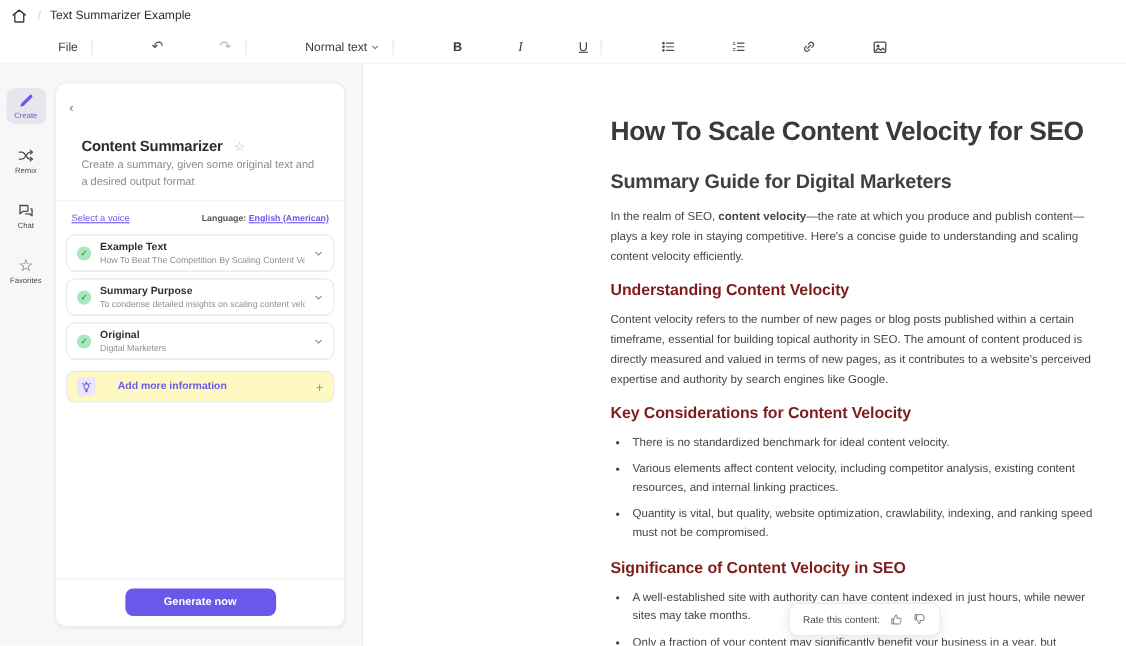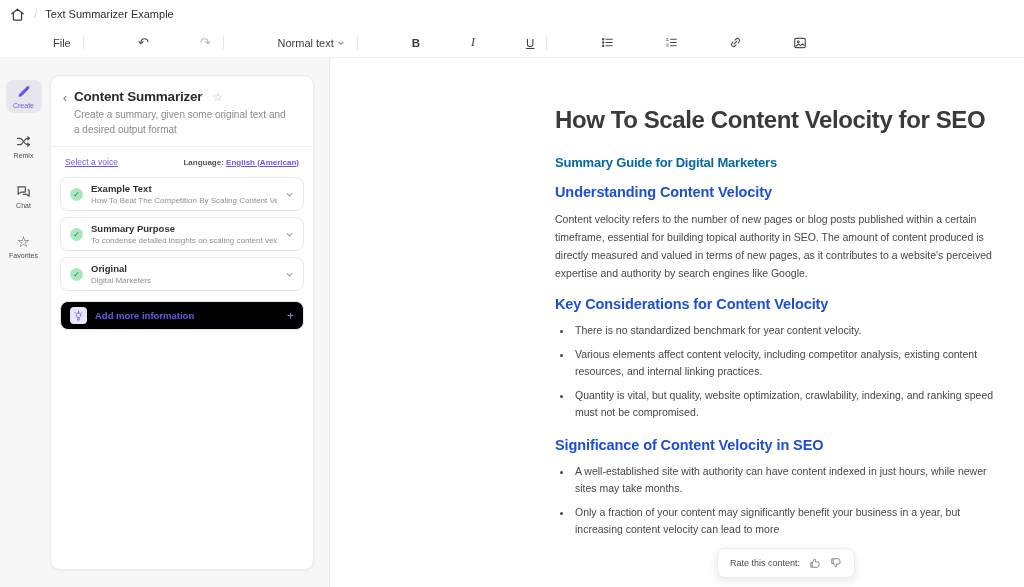"Content Summarizer" .panel-title-row { margin-top: none -> 36px }
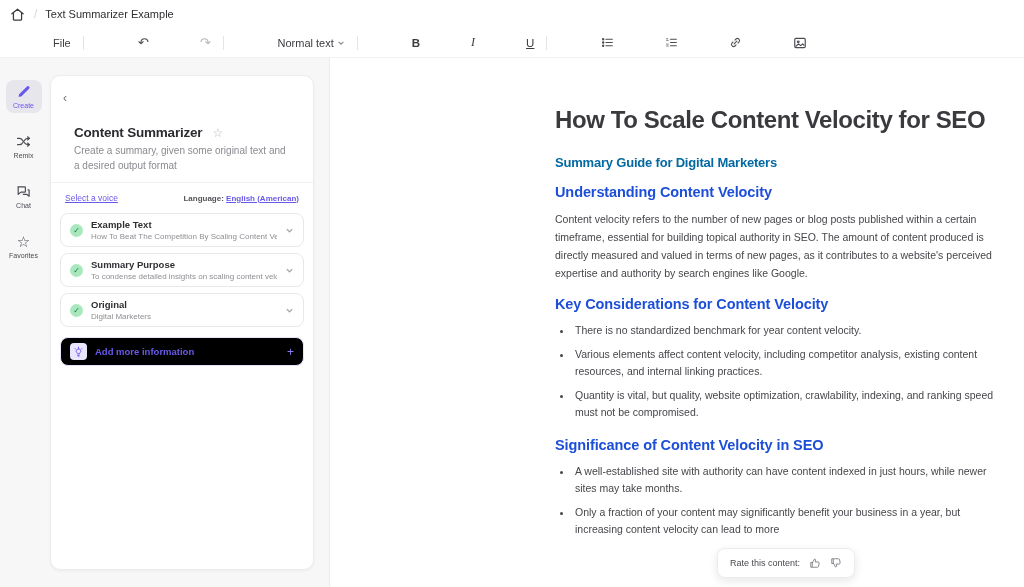"Summary Guide for Digital Marketers" .doc h2 { color: #0369a1 -> #404040; font-size: 13px -> 18px }
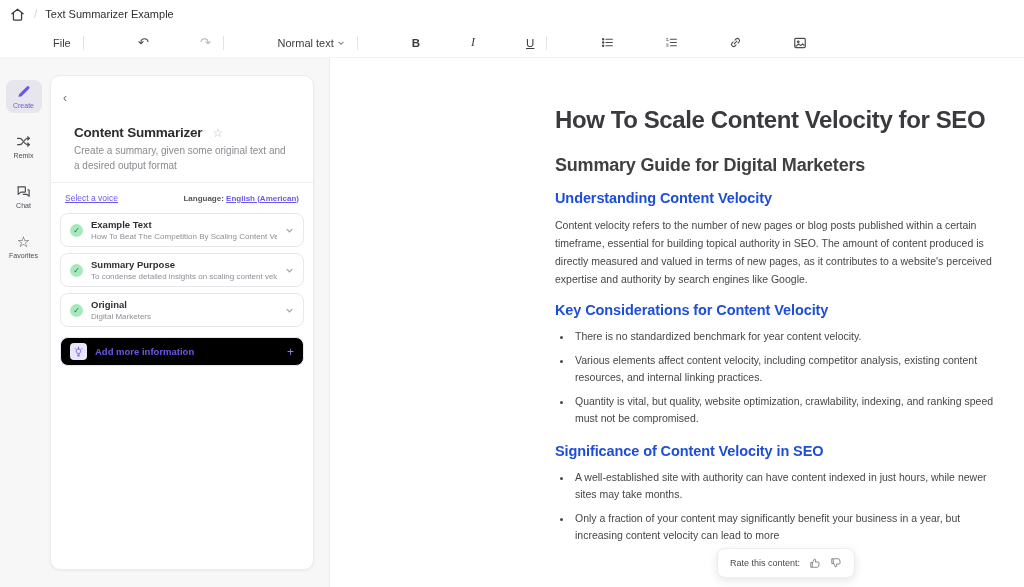"In the realm of SEO," p { html: none -> <p><span>In the realm of SEO, </span><strong>content velocity</strong><span>—the rate at which you produce and publish content—plays a key role in staying competitive. Here's a concise guide to understanding and scaling content velocity efficiently.</span></p> }
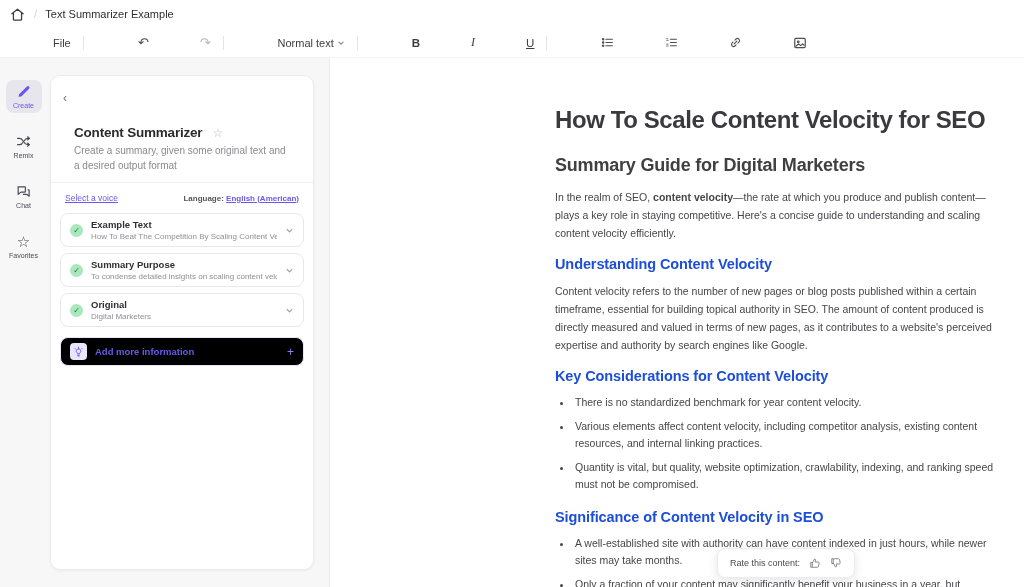"Understanding Content Velocity" .doc h3 { color: #1d4ed8 -> #7f1d1d }
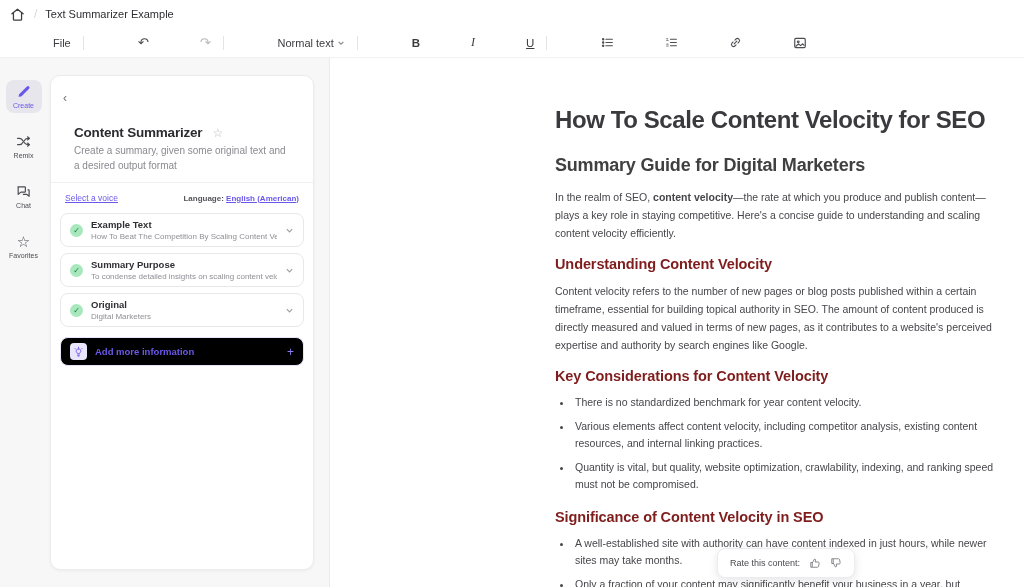"Add more information" .add-more { background: #000000 -> #fef9c3; gap: 8px -> 20px }
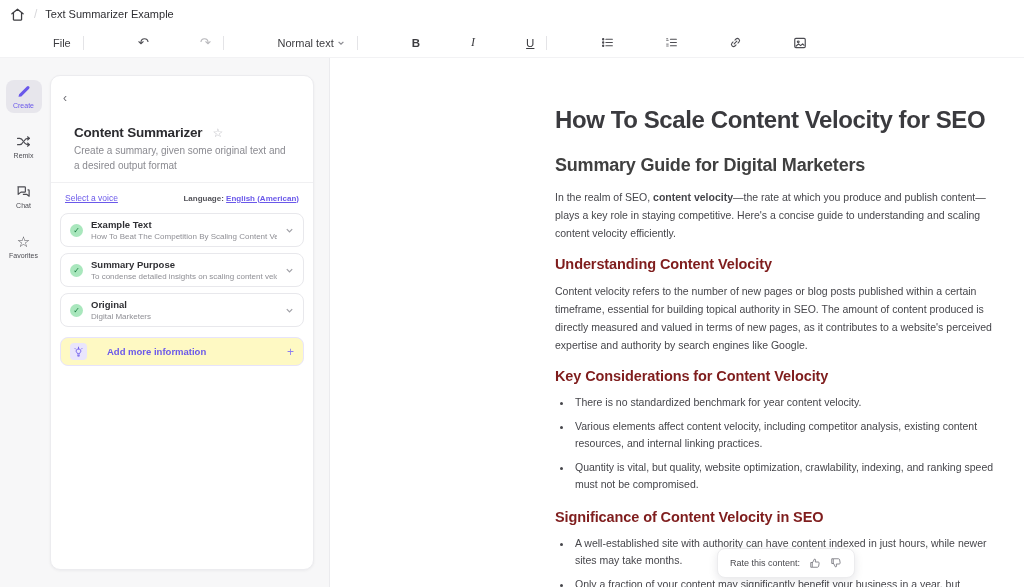"There is no standardized benchmark" li { text: year -> ideal }
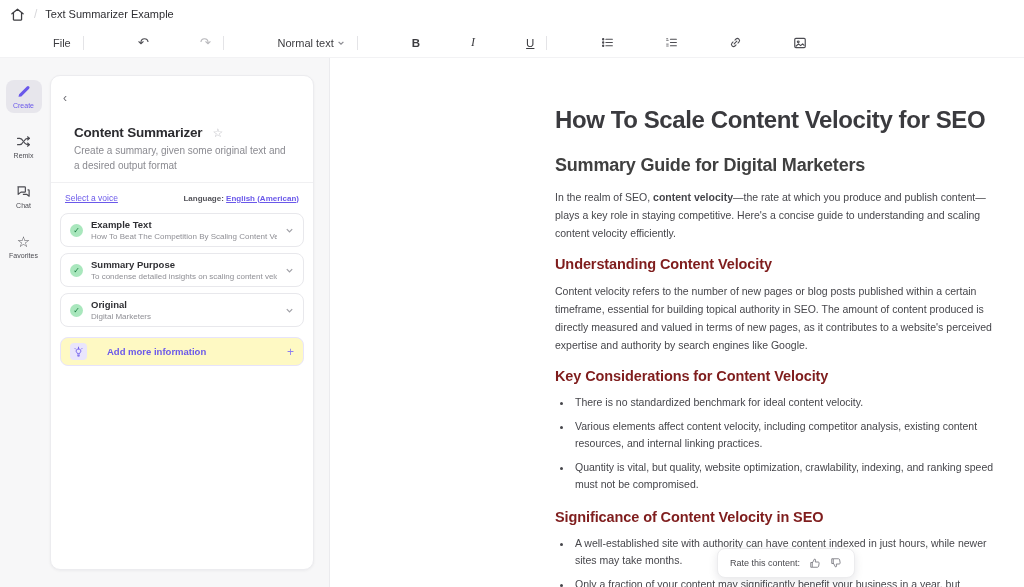"Generate now" div.panel-foot { html: none -> <div> <button>Generate now</button> </div> }
